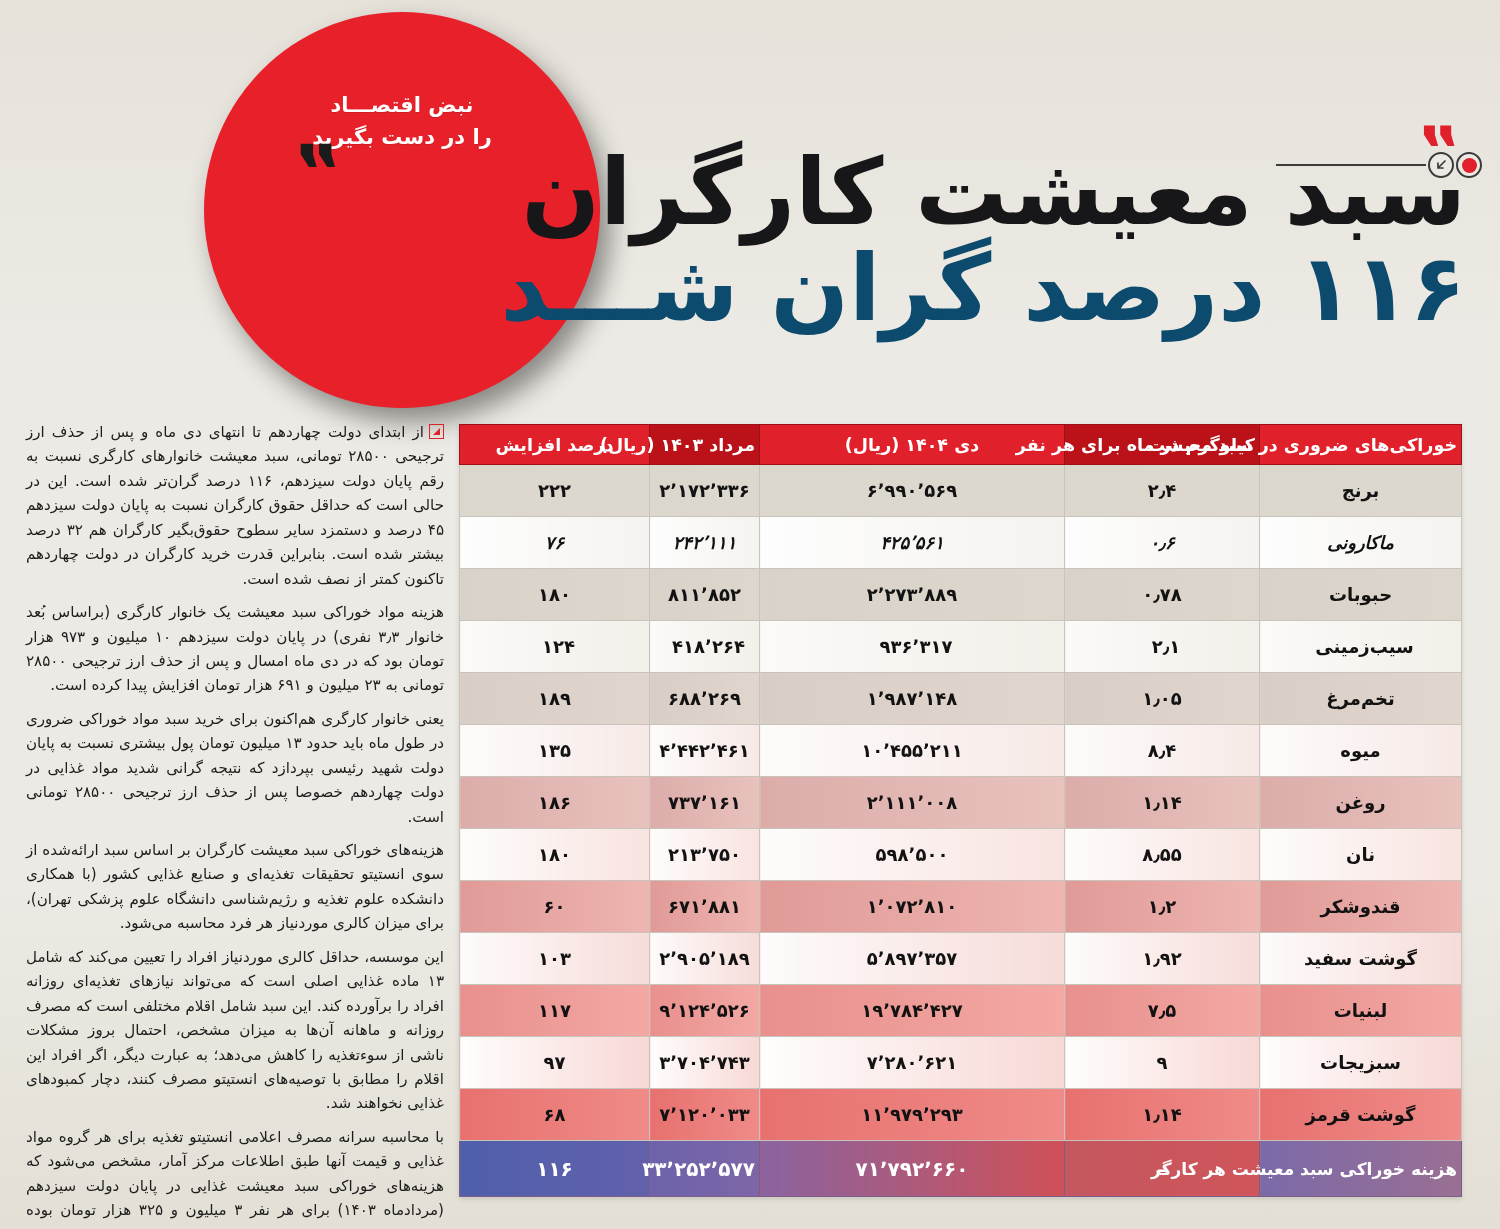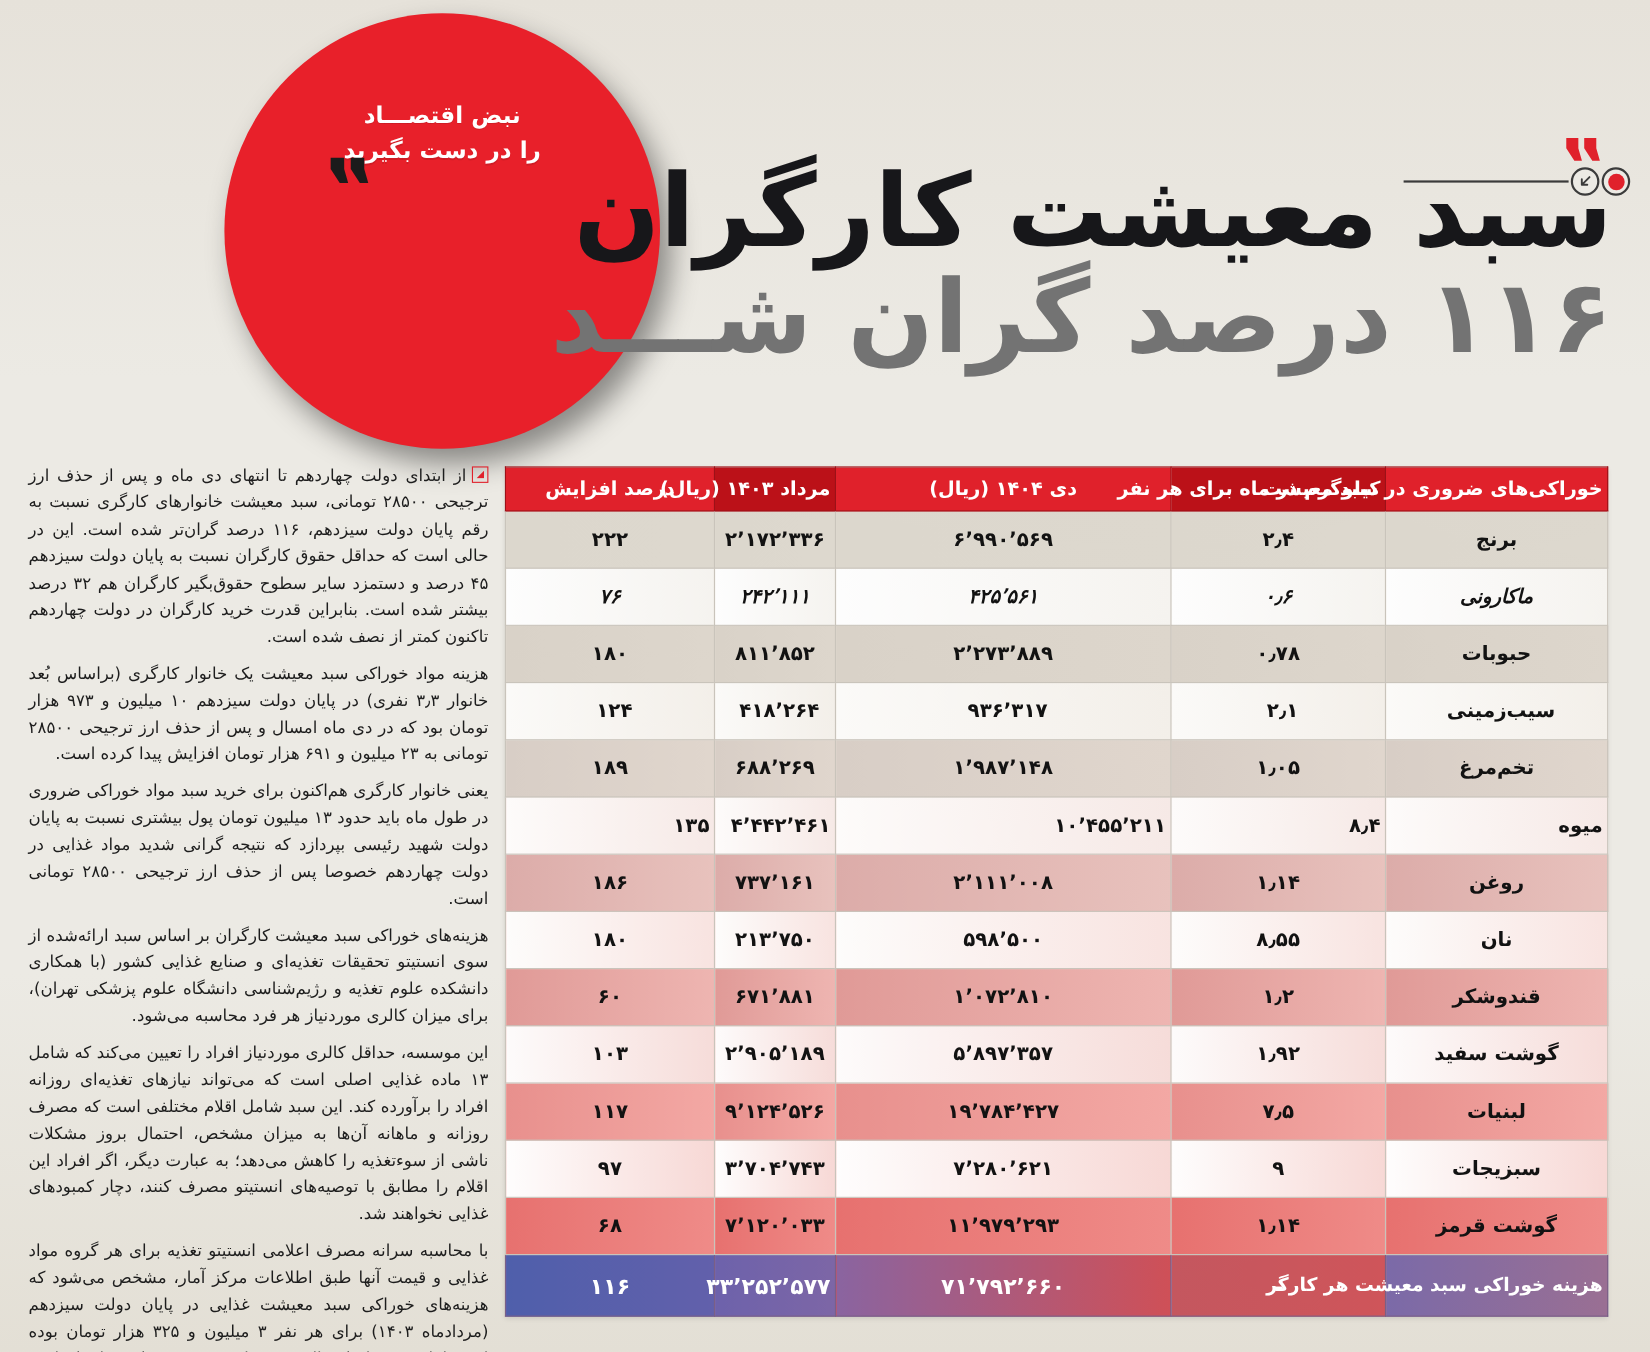"۱۱۶ درصد گران شـــد" .headline-line2 { color: #737373 -> #0c4a6e }
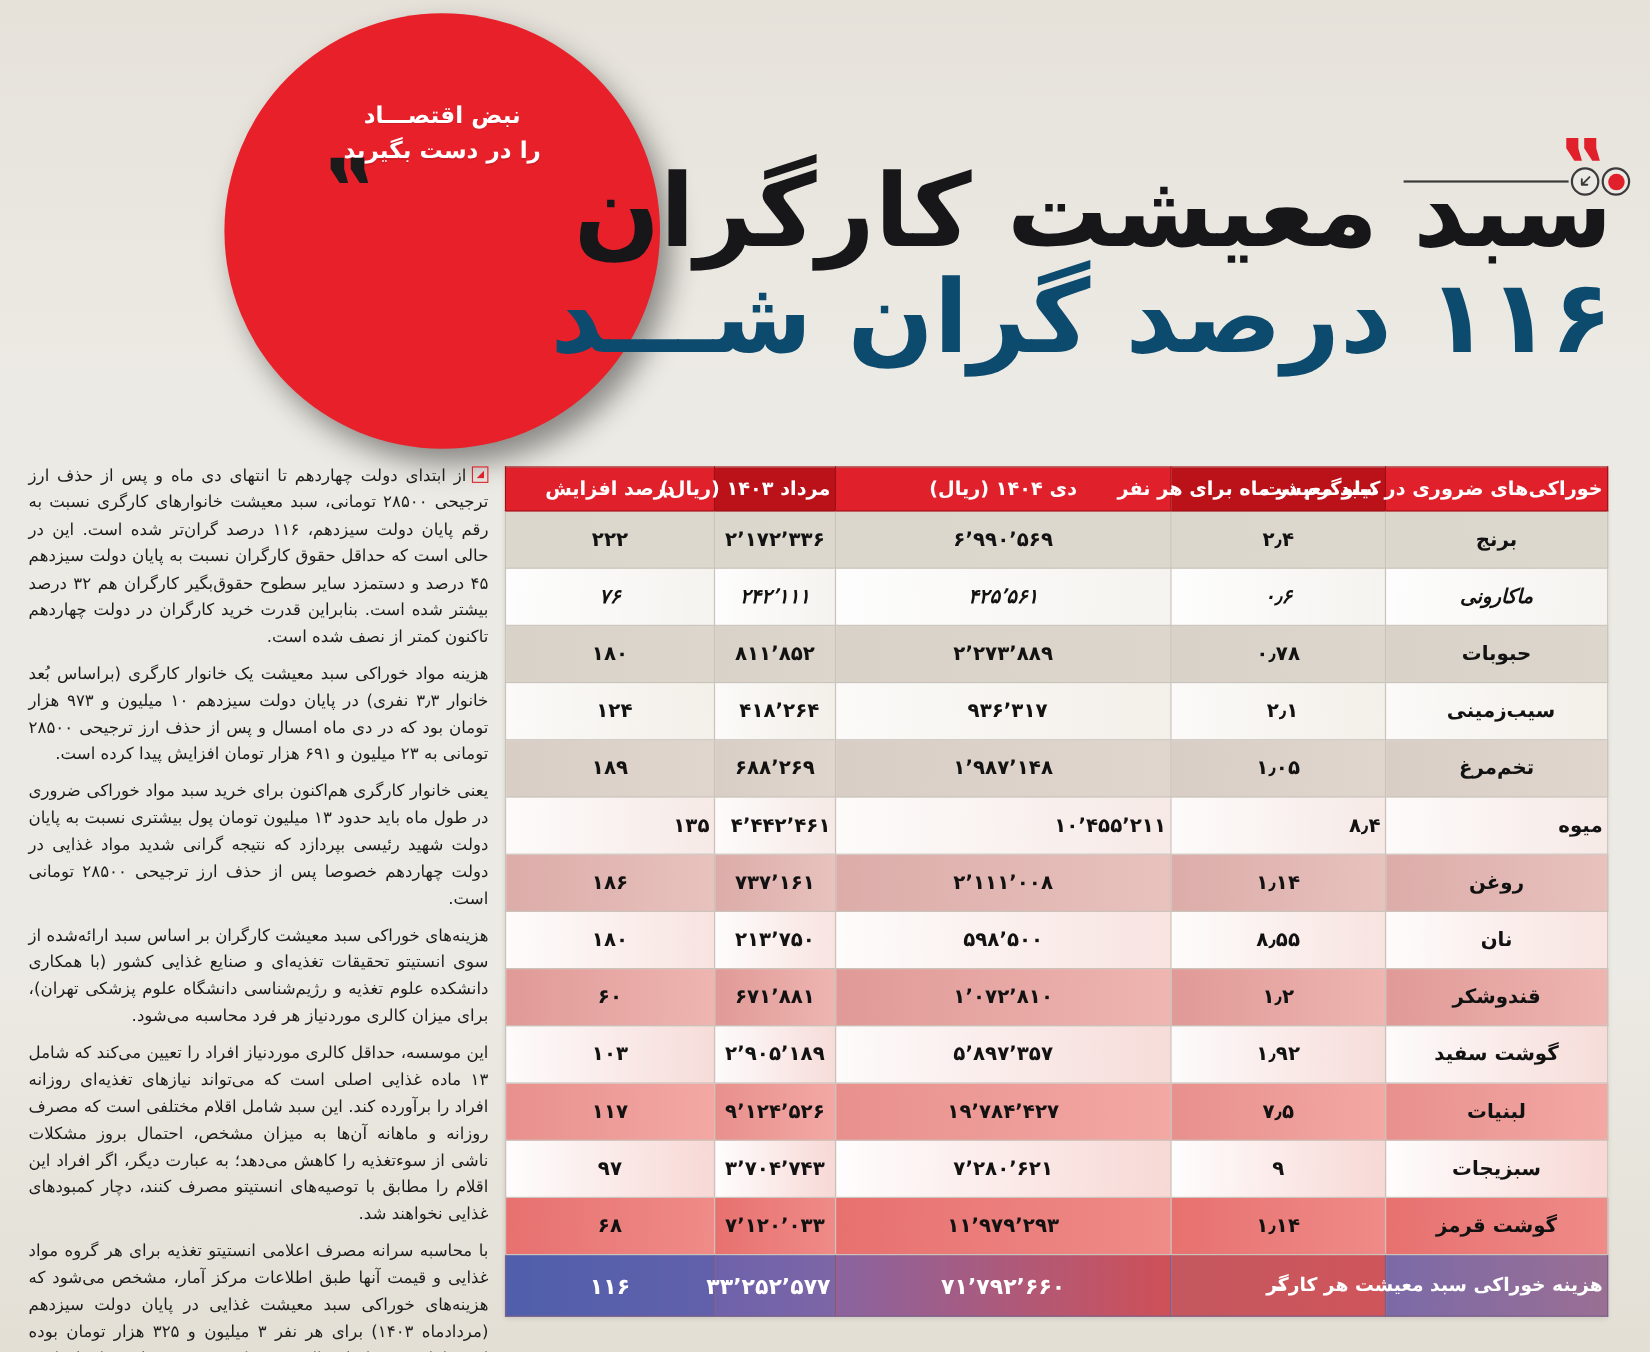"۱۳۵" tbody tr[data-row="5"] td { text-align: right -> none }
